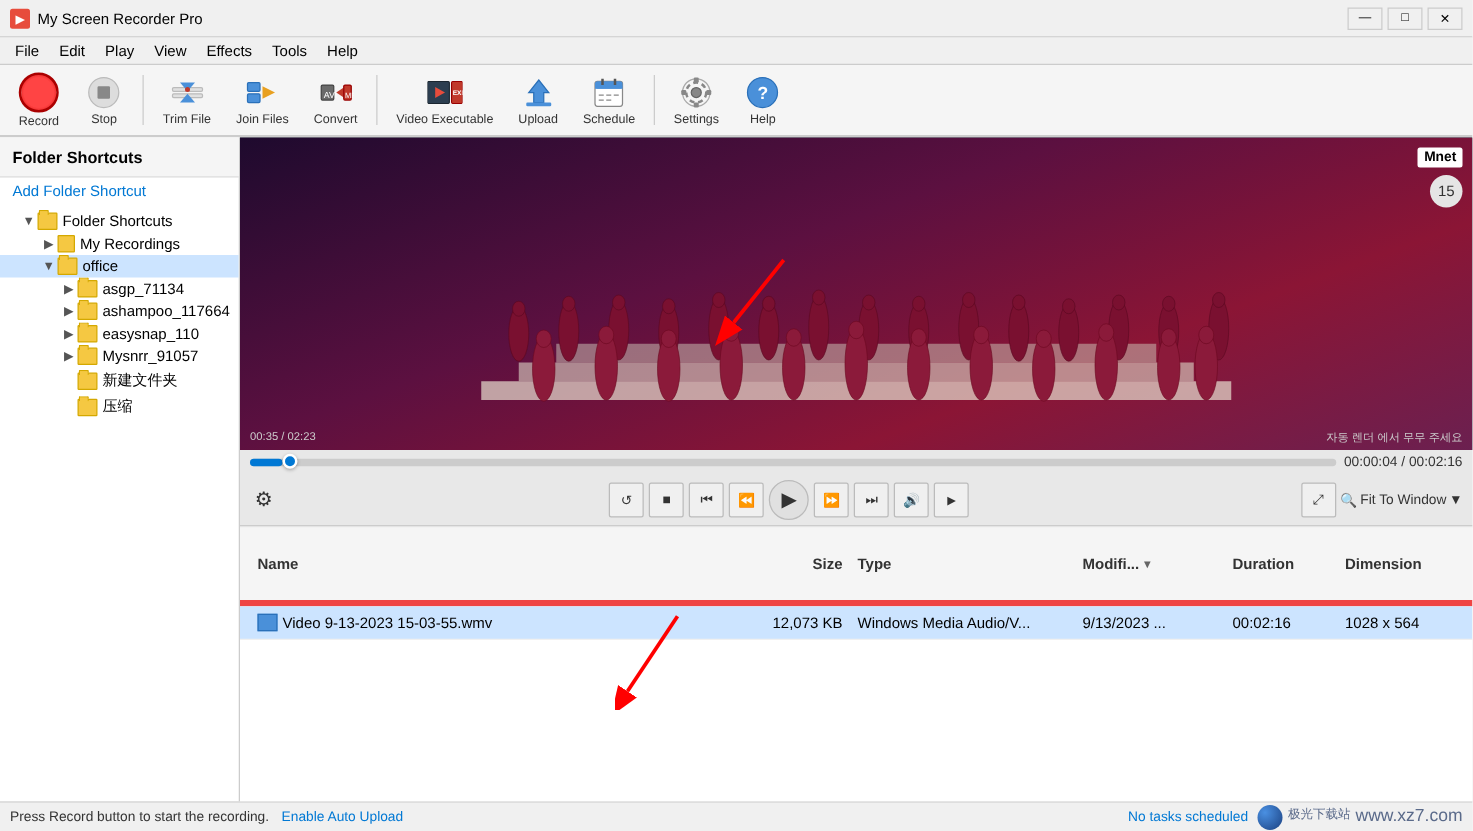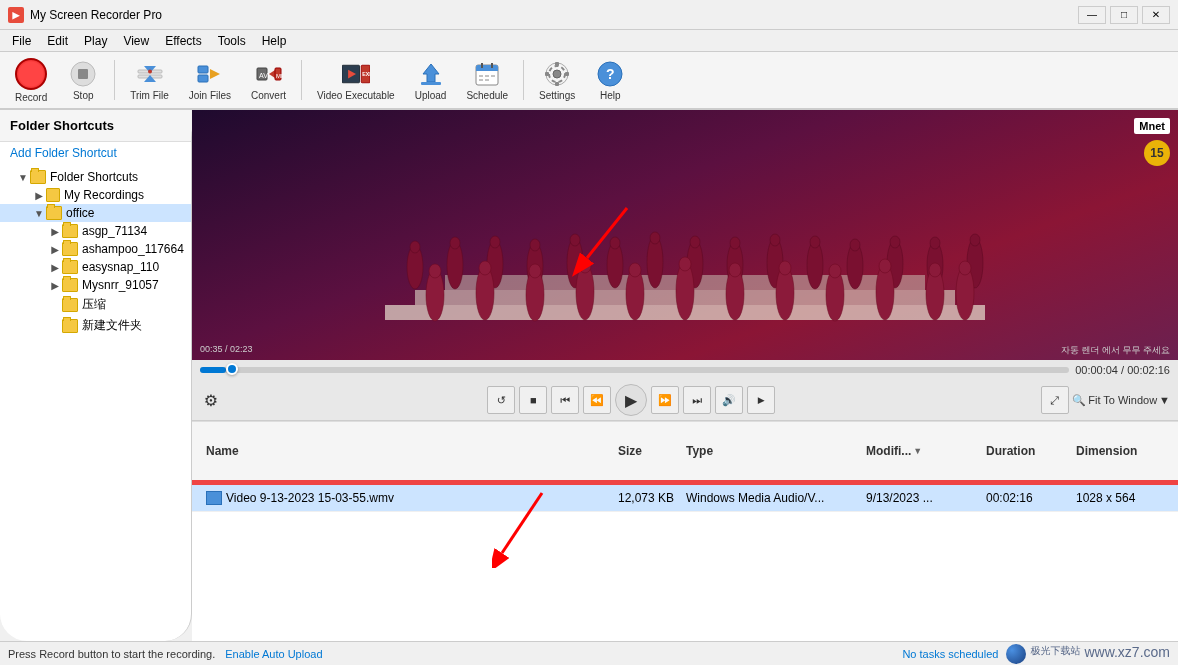"Folder Shortcuts" .sidebar { border-radius: 27px -> none }
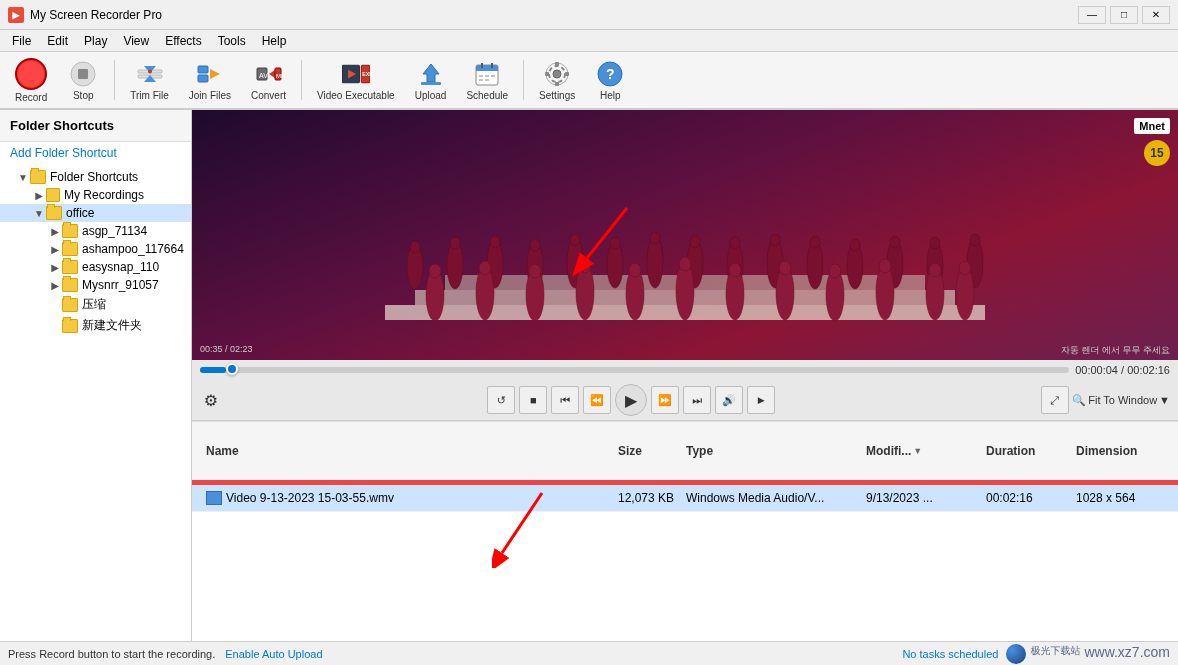"15" div { background: #eab308 -> #e5e5e5; font-weight: bold -> normal }
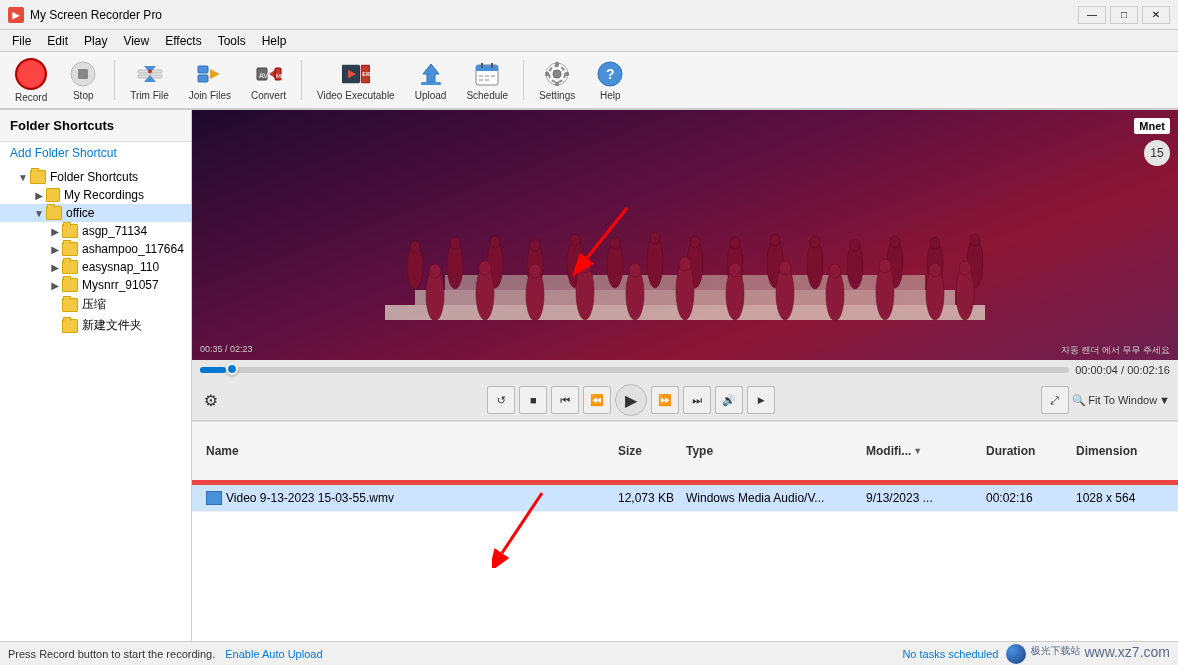"压缩" div.tree-item { order: before "新建文件夹" -> after "新建文件夹" }
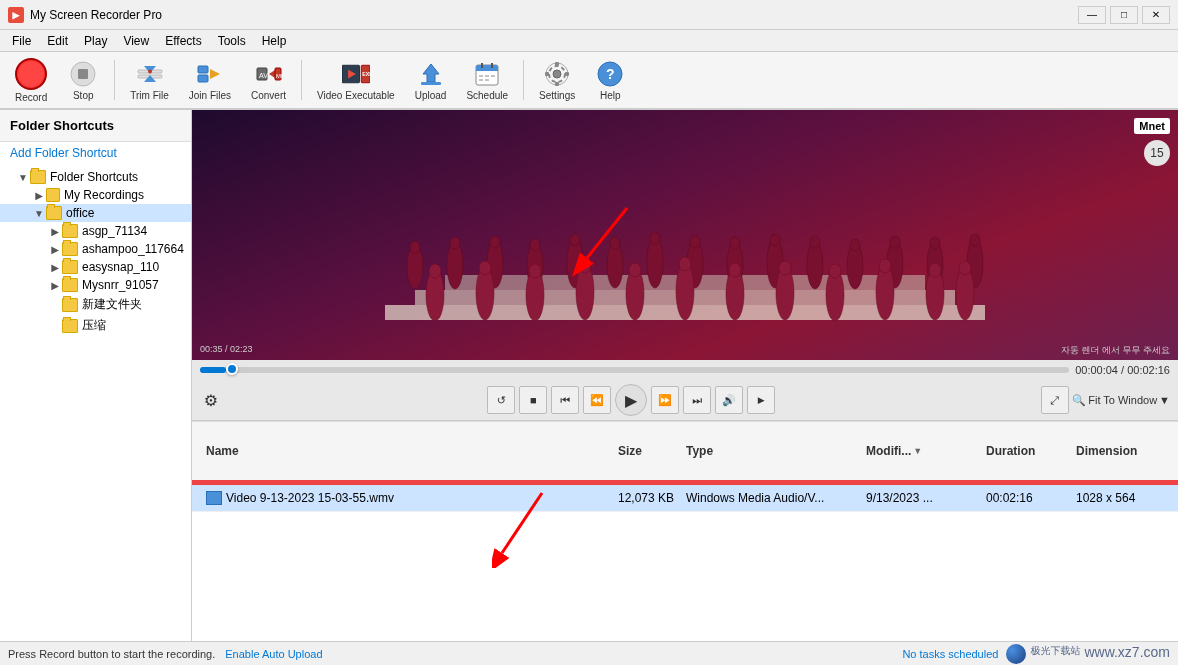"Size" .col-size { text-align: center -> right }
